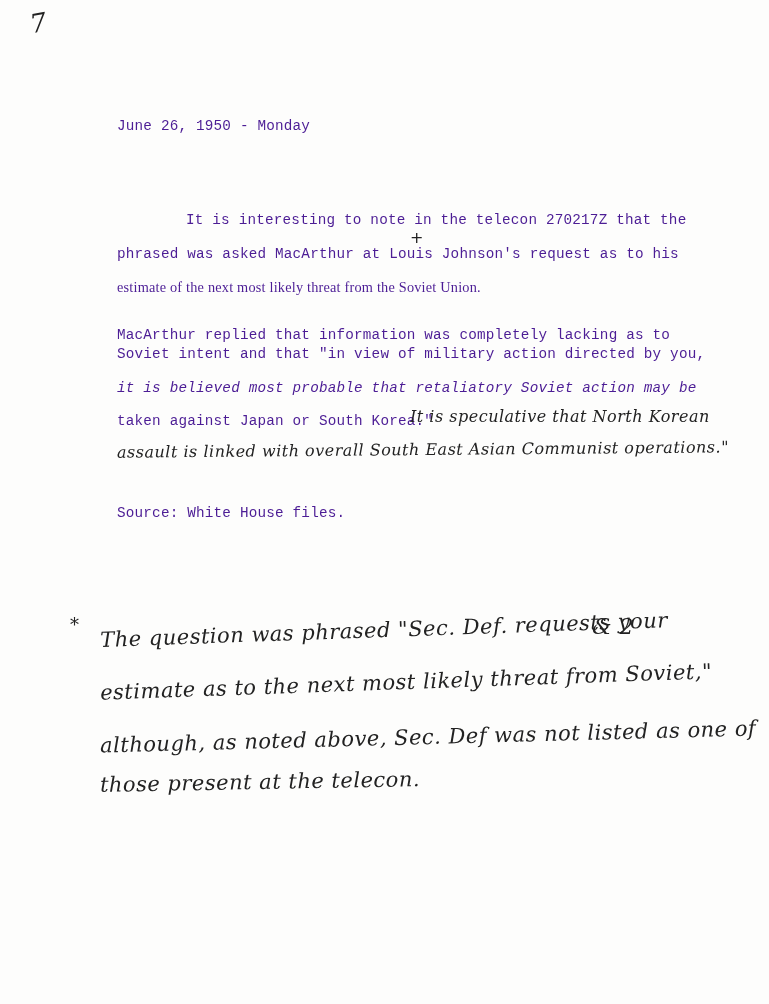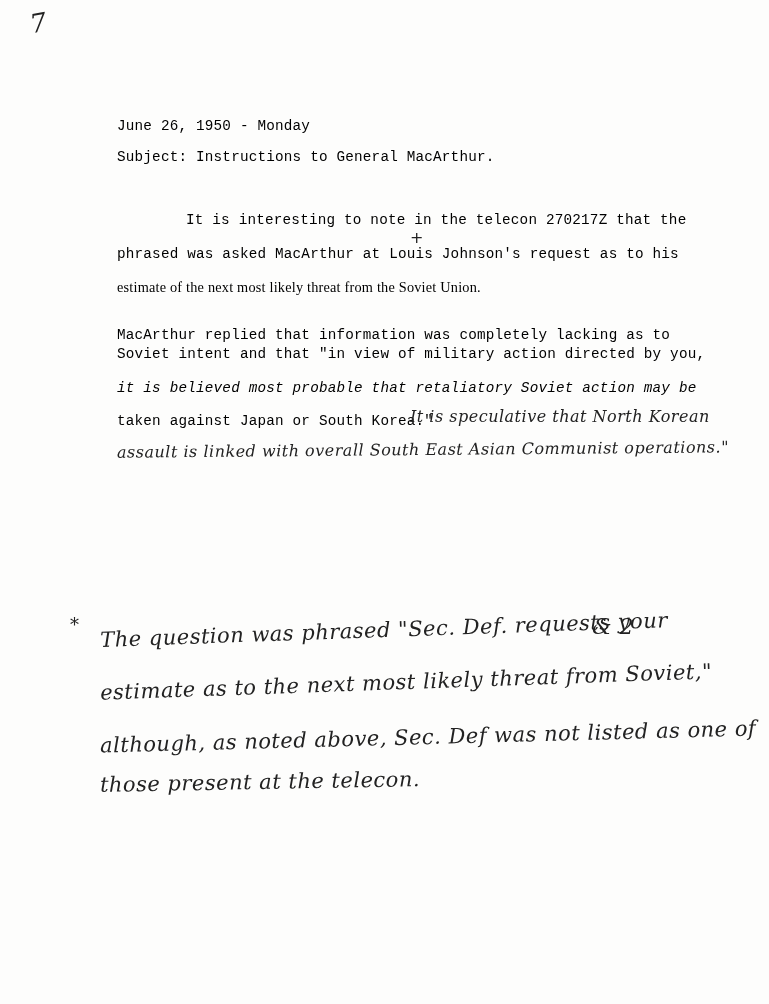"June 26, 1950 - Monday" .typed { color: #000000 -> #4c1d95 }
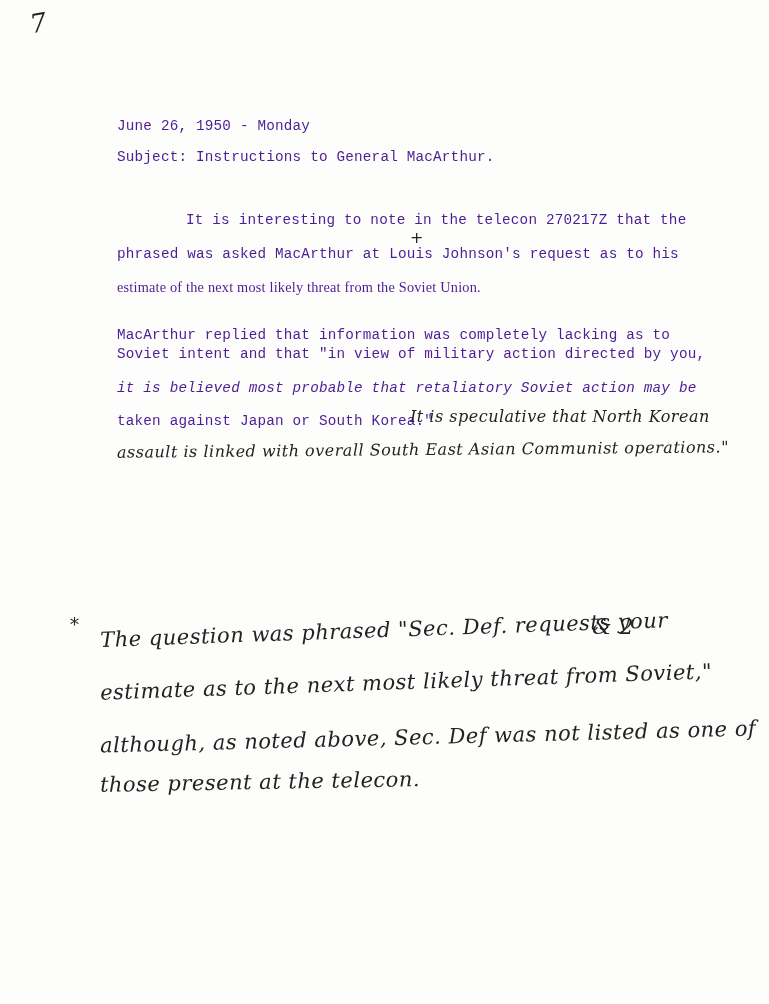"Subject: Instructions to General" div.typed { html: <div>Subject: Instructions to General MacArthur.</div> -> none }
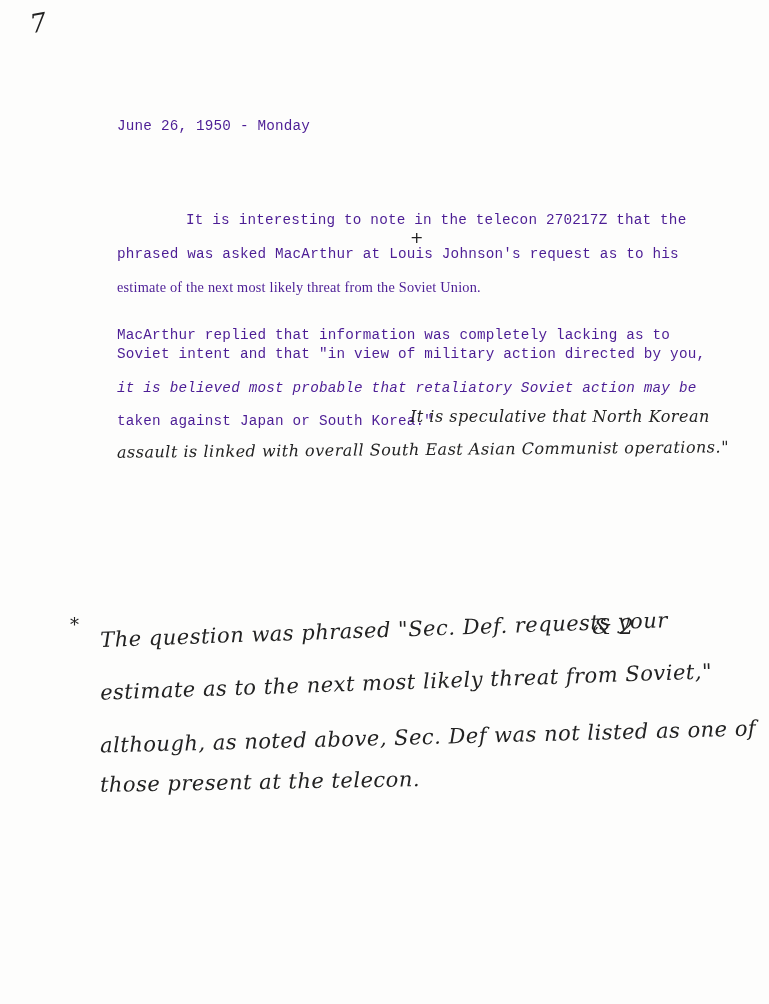"Source: White House files." div.typed { html: none -> <div>Source: White House files.</div> }
